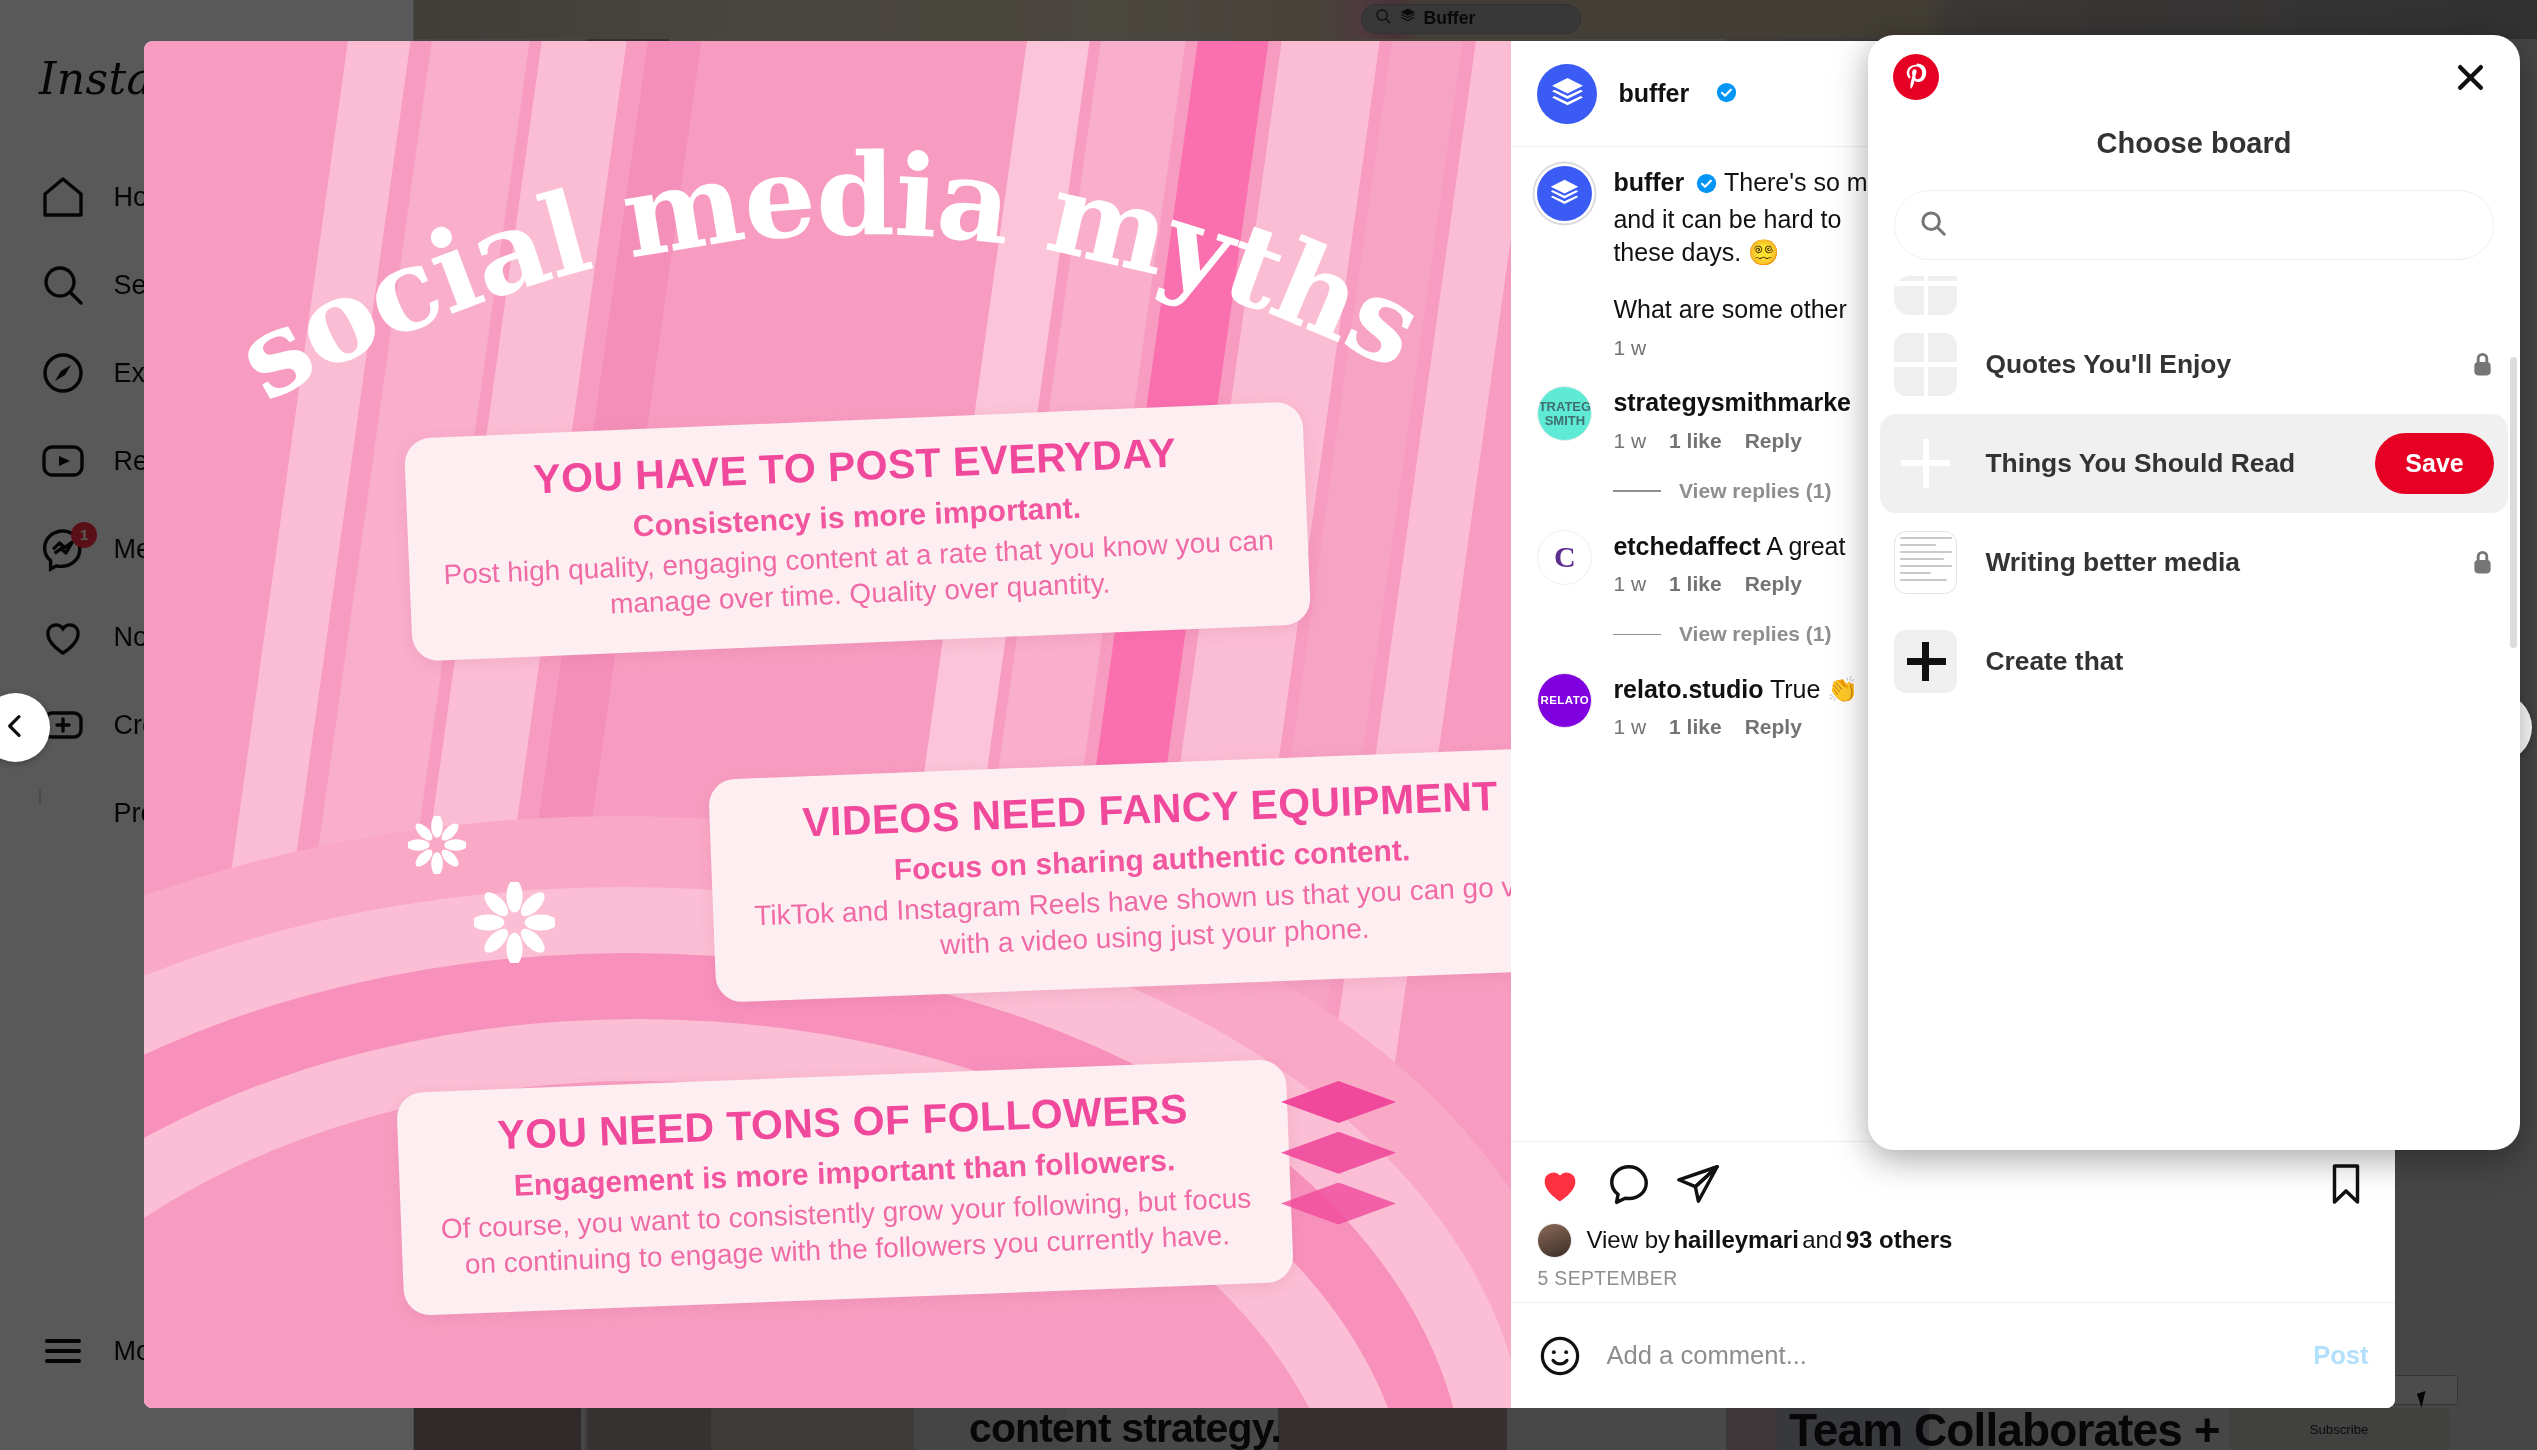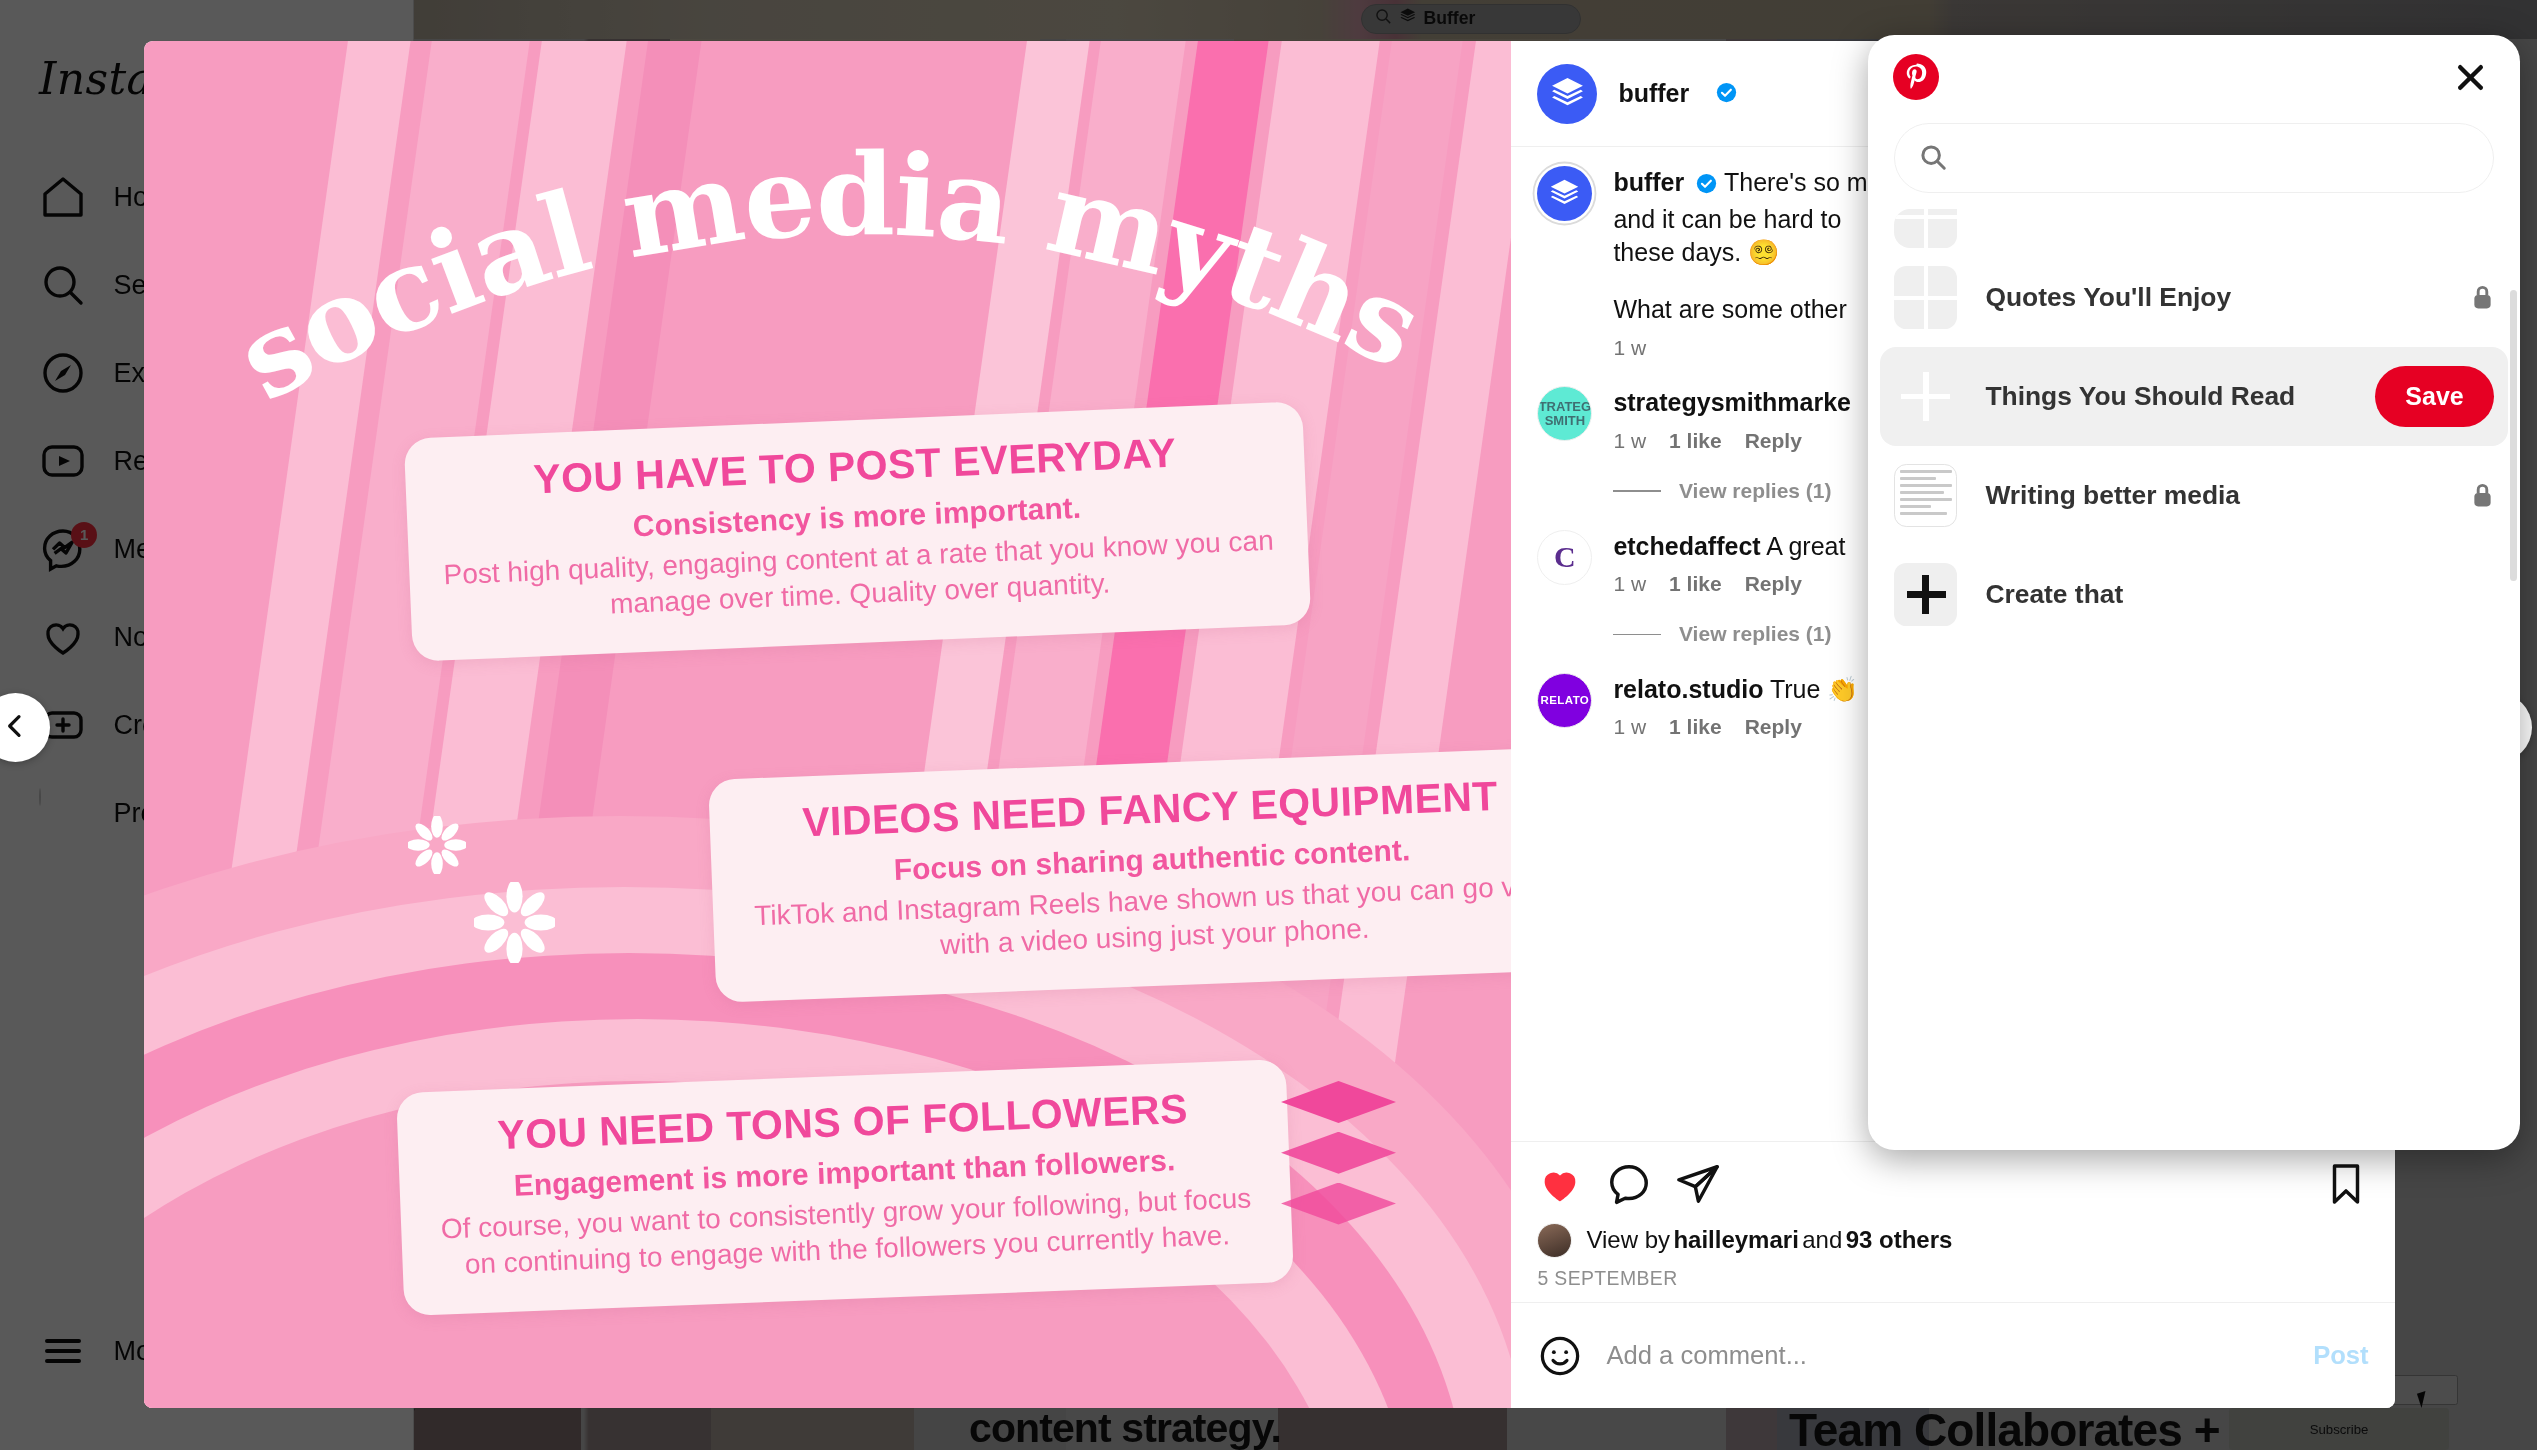"Choose board" div.pin-title { html: none -> <div>Choose board</div> }
